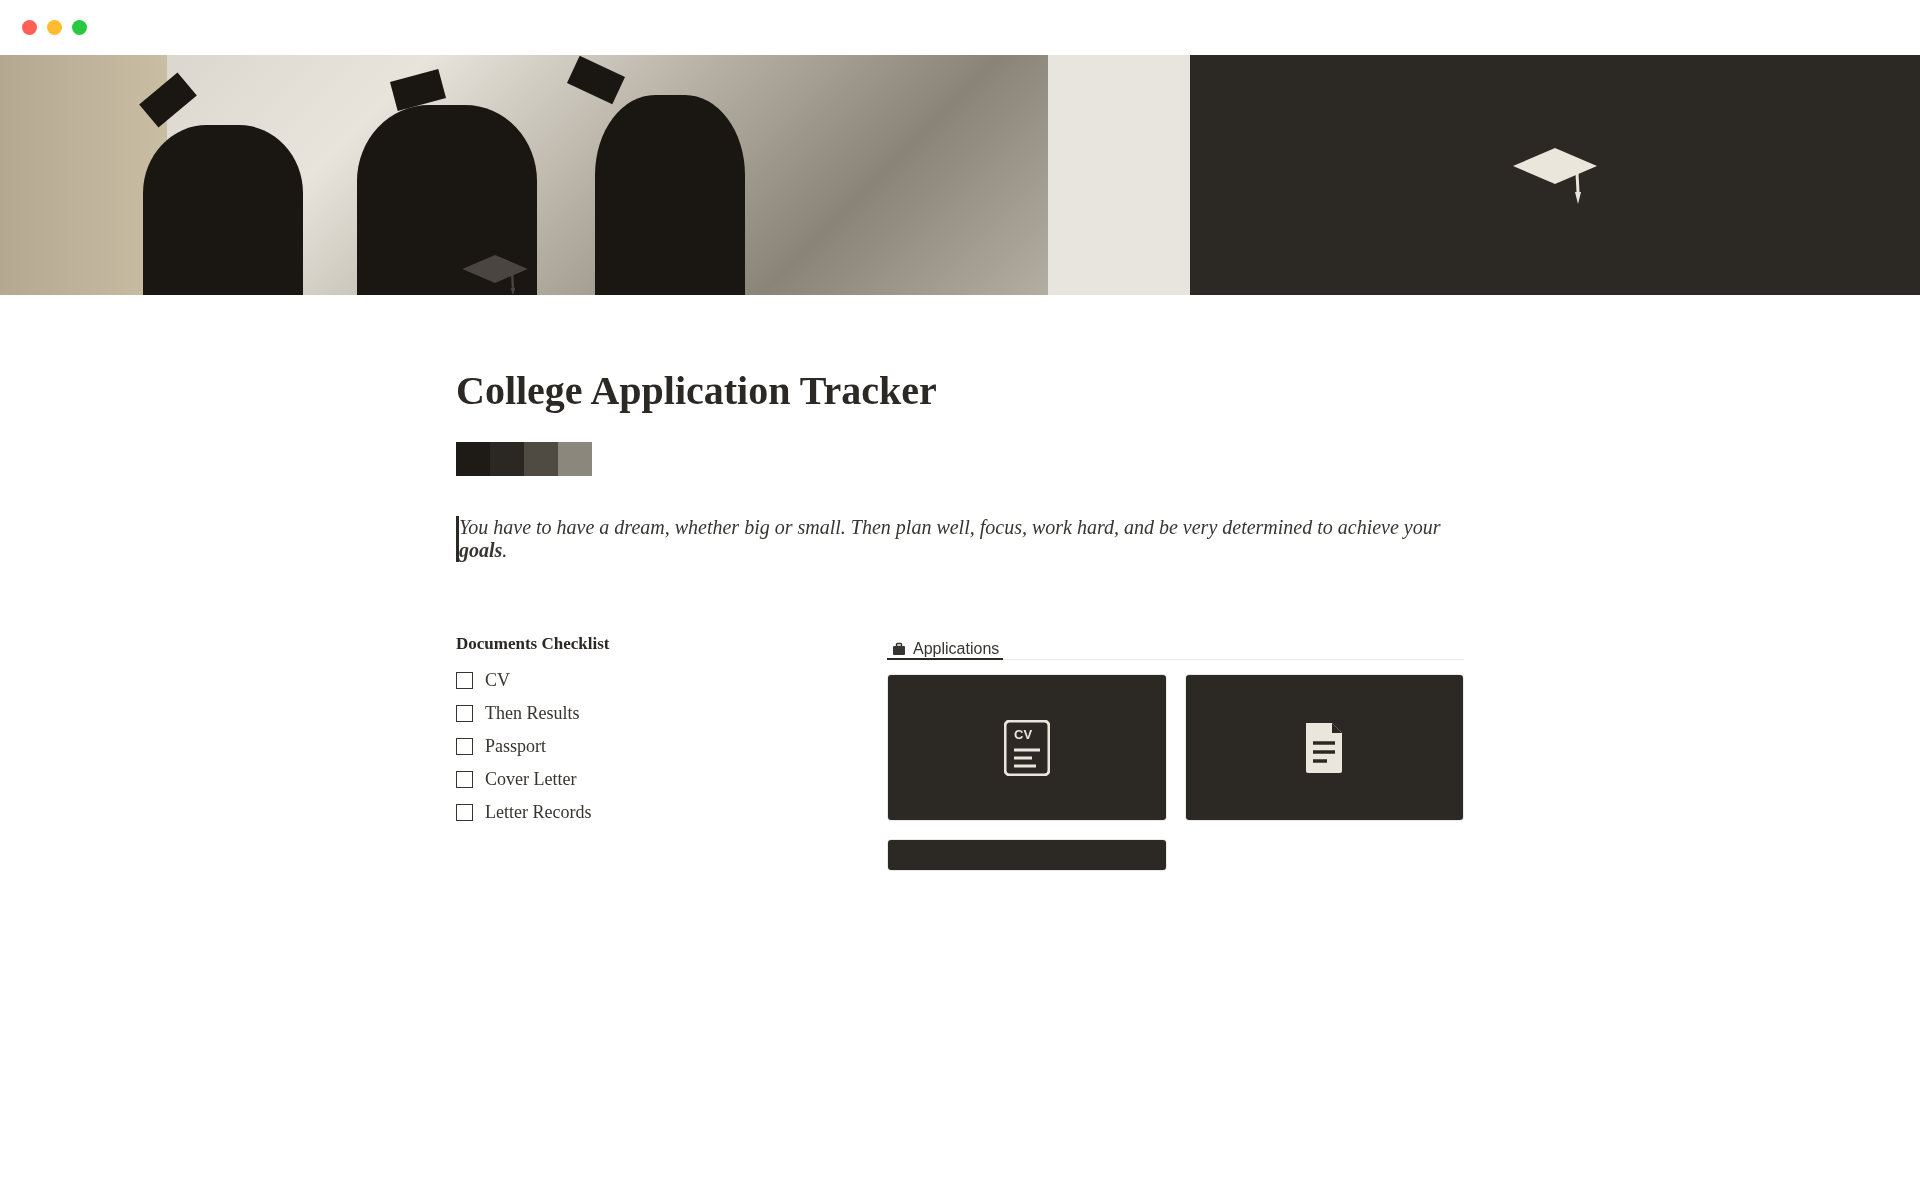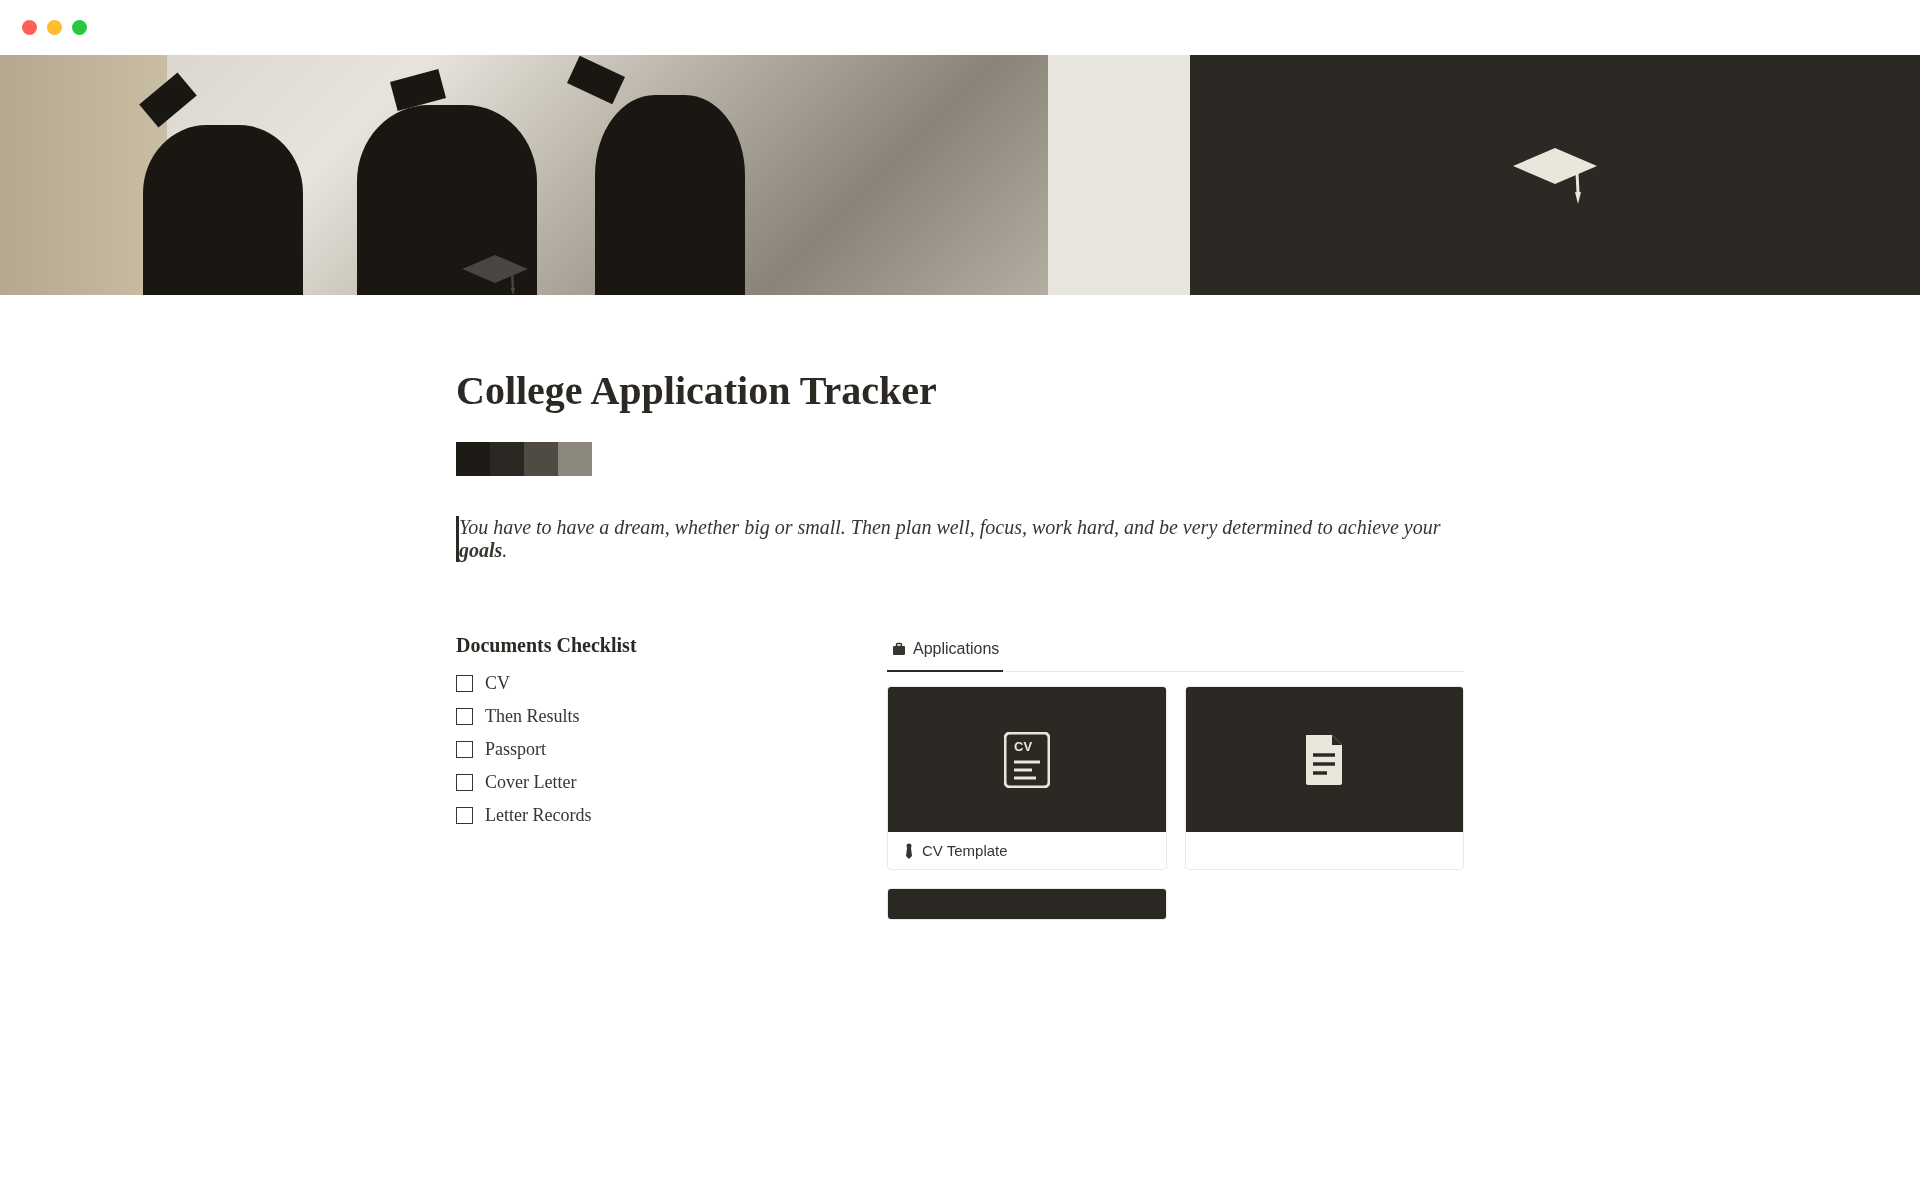"Documents Checklist" .section-heading { font-size: 20px -> 17px }
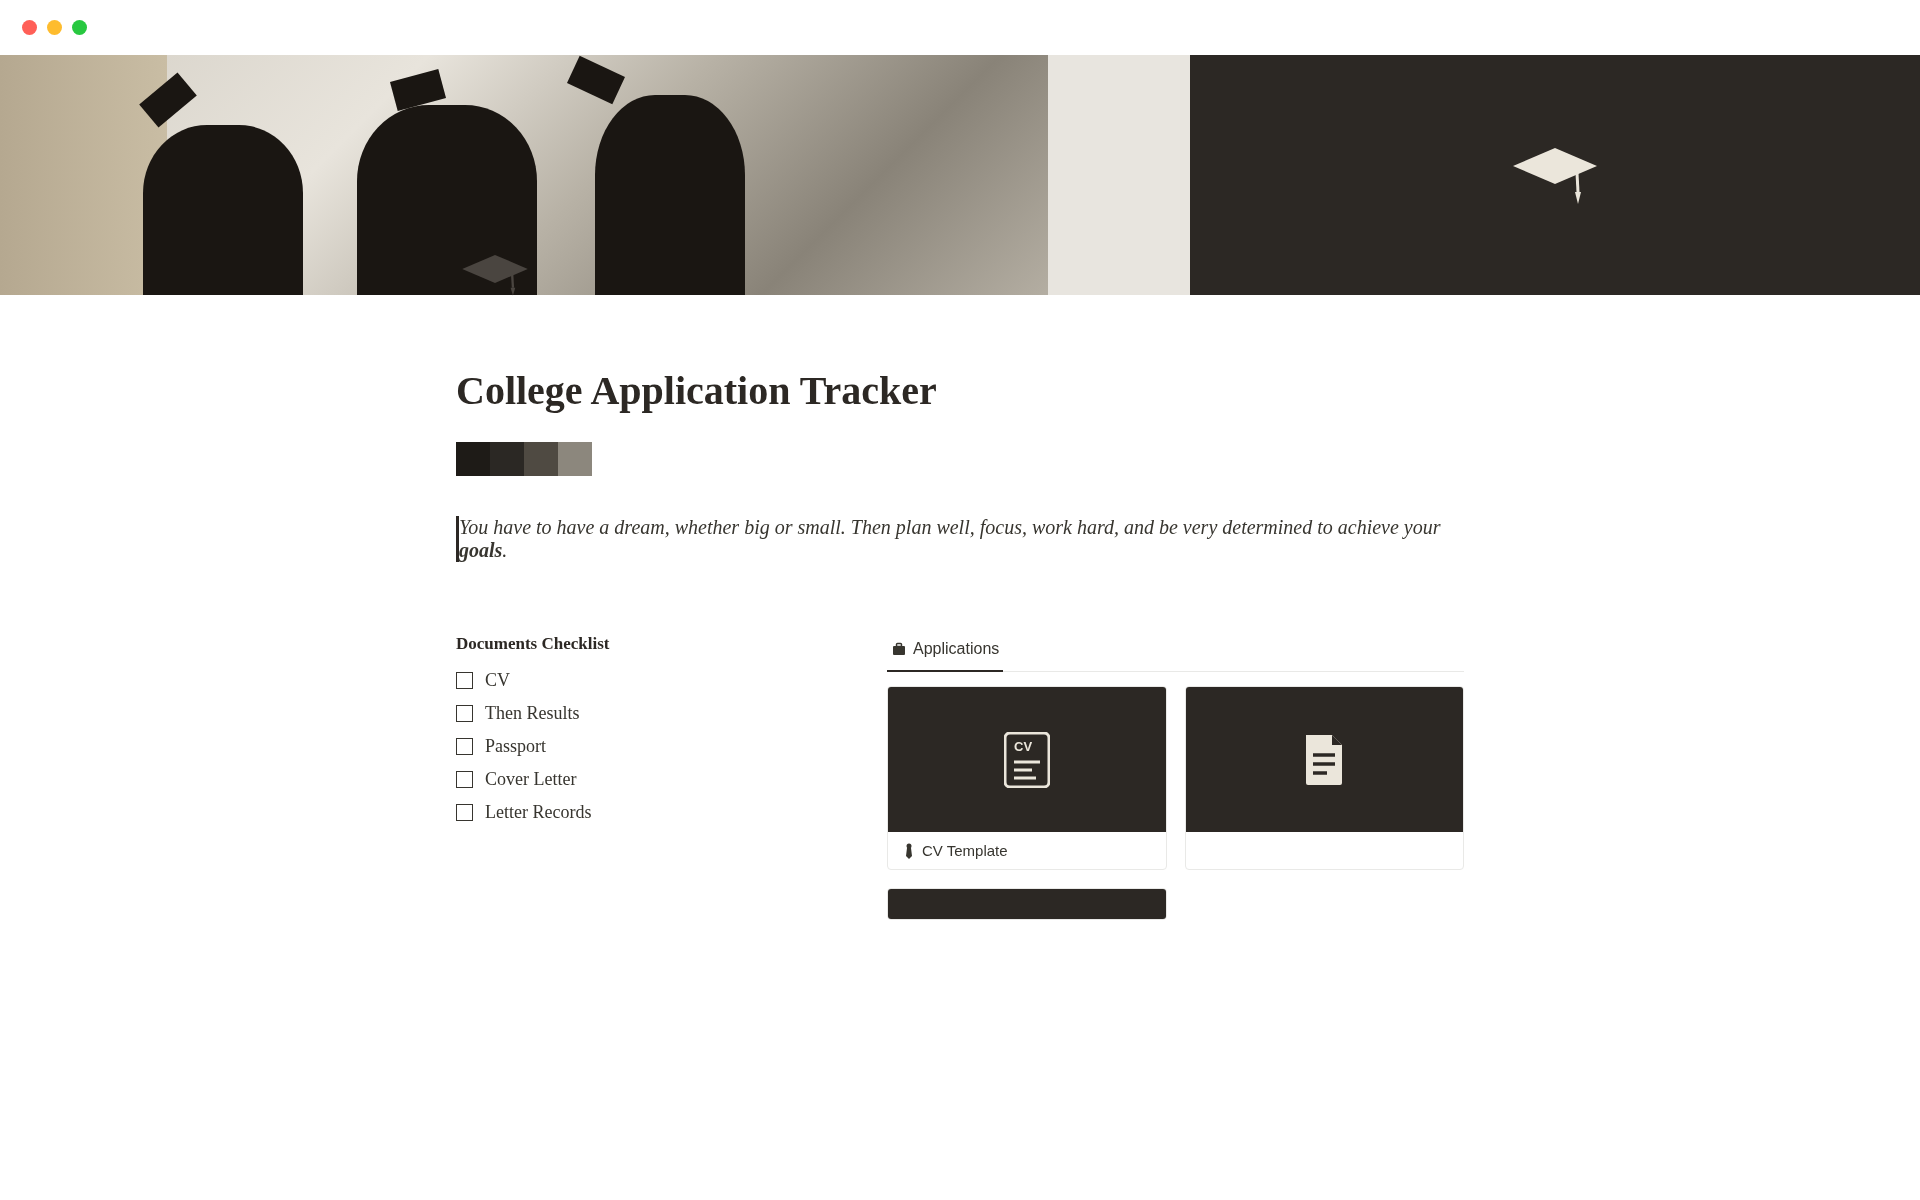"Applications" .tab { padding: 6px 4px 12px -> 6px 4px 0 }
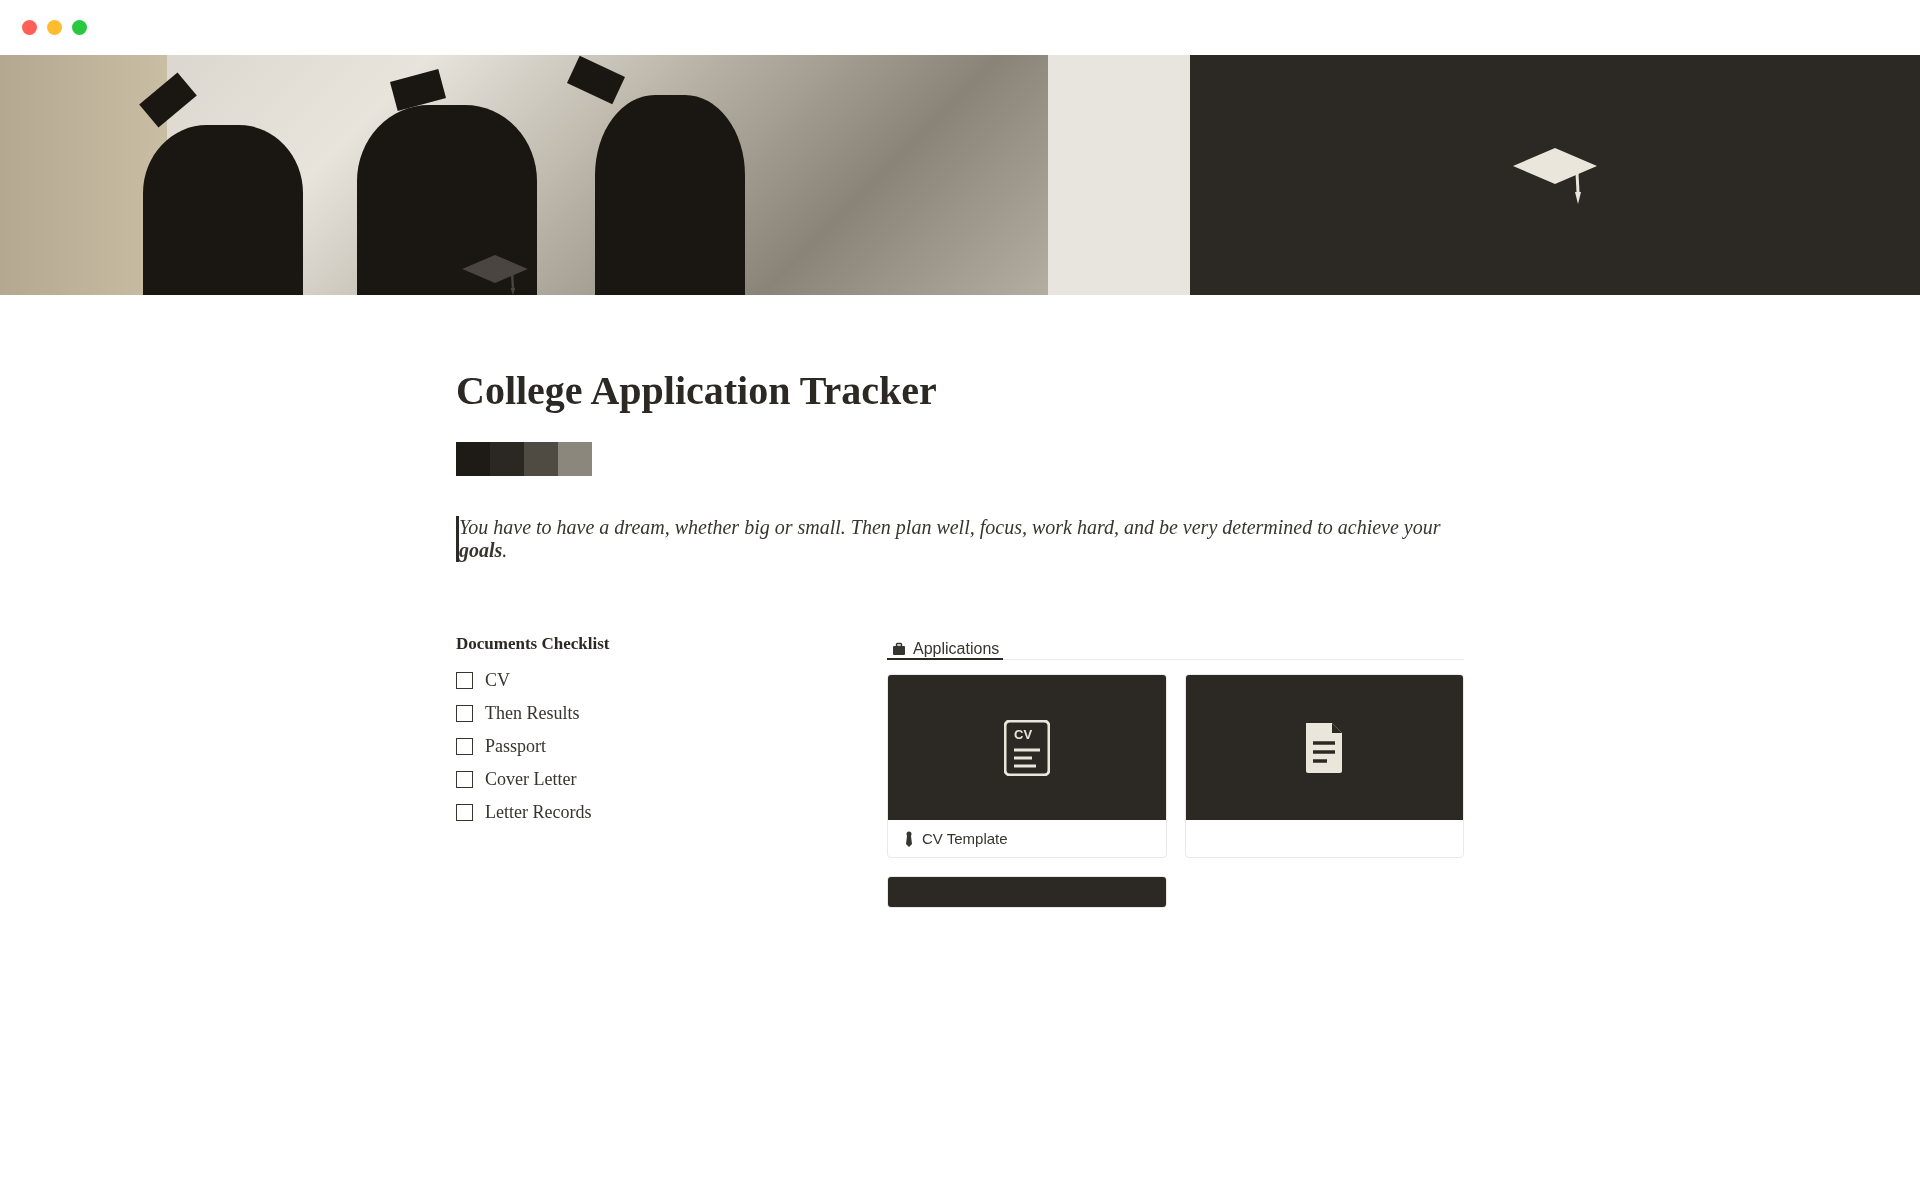"CV Template" div.card-title-row { html: <div> <span> <svg> <circle></circle> <path></path> </svg> </span> <span>CV Template</span> </div> -> none }
